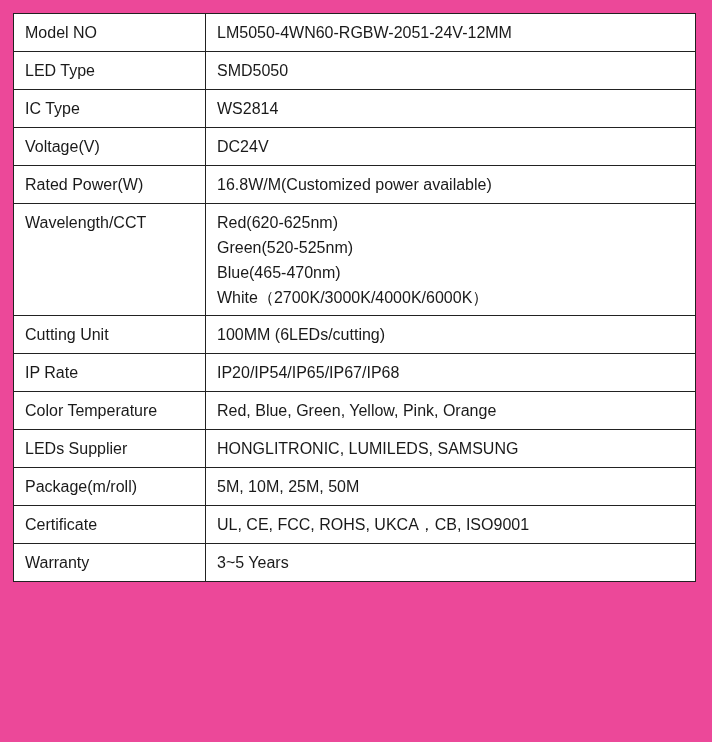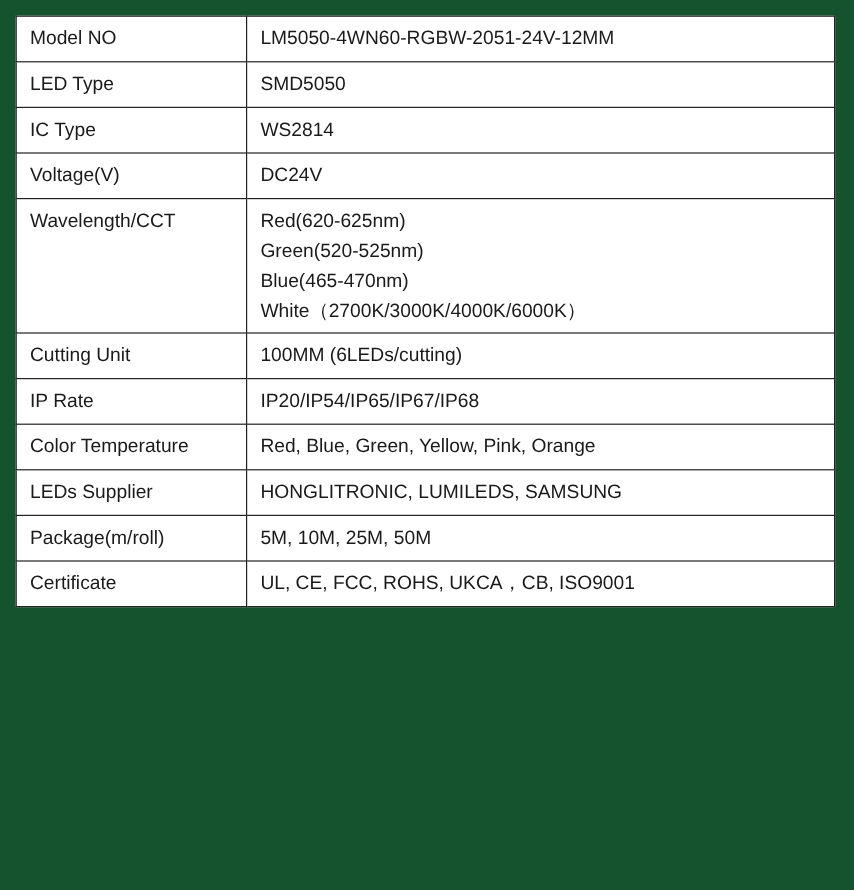"Model NO" .sheet { background: #14532d -> #ec4899 }
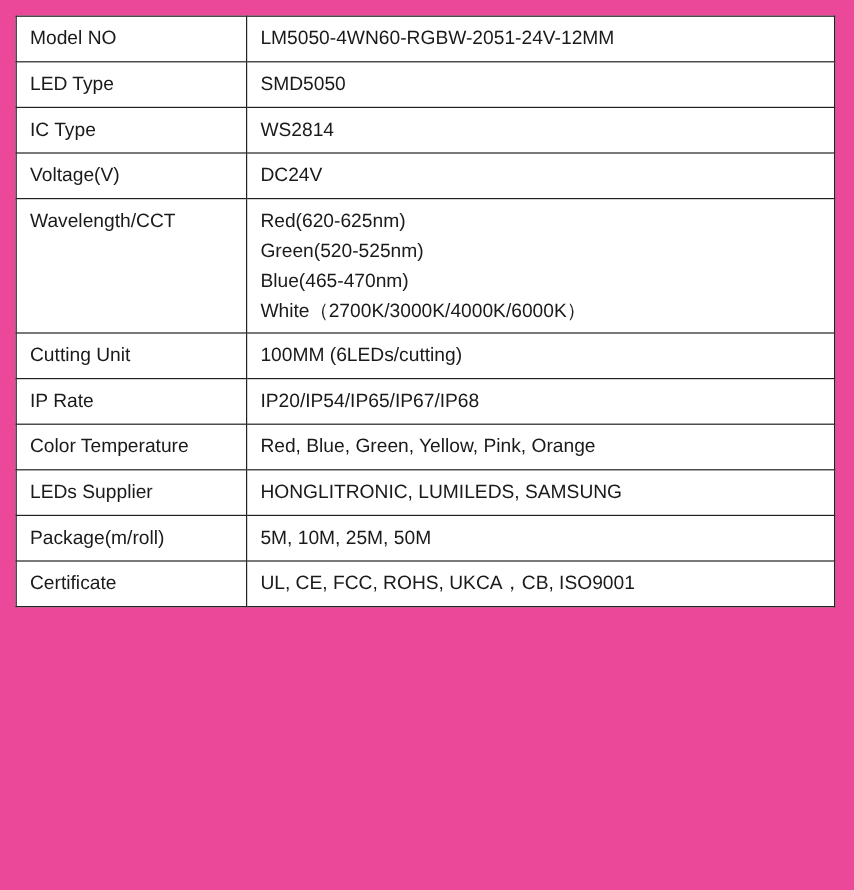"Rated Power(W)" tr { html: none -> <tr> <td>Rated Power(W)</td> <td>16.8W/M(Customized power available)</td> </tr> }
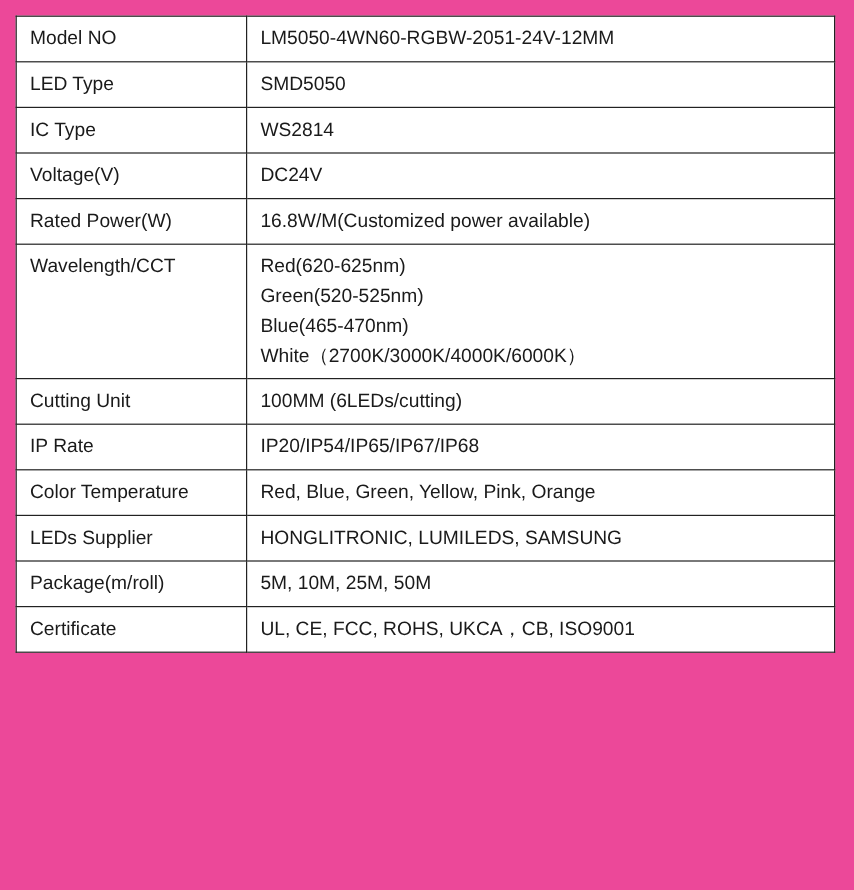"Warranty" tr { html: none -> <tr> <td>Warranty</td> <td>3~5 Years</td> </tr> }
